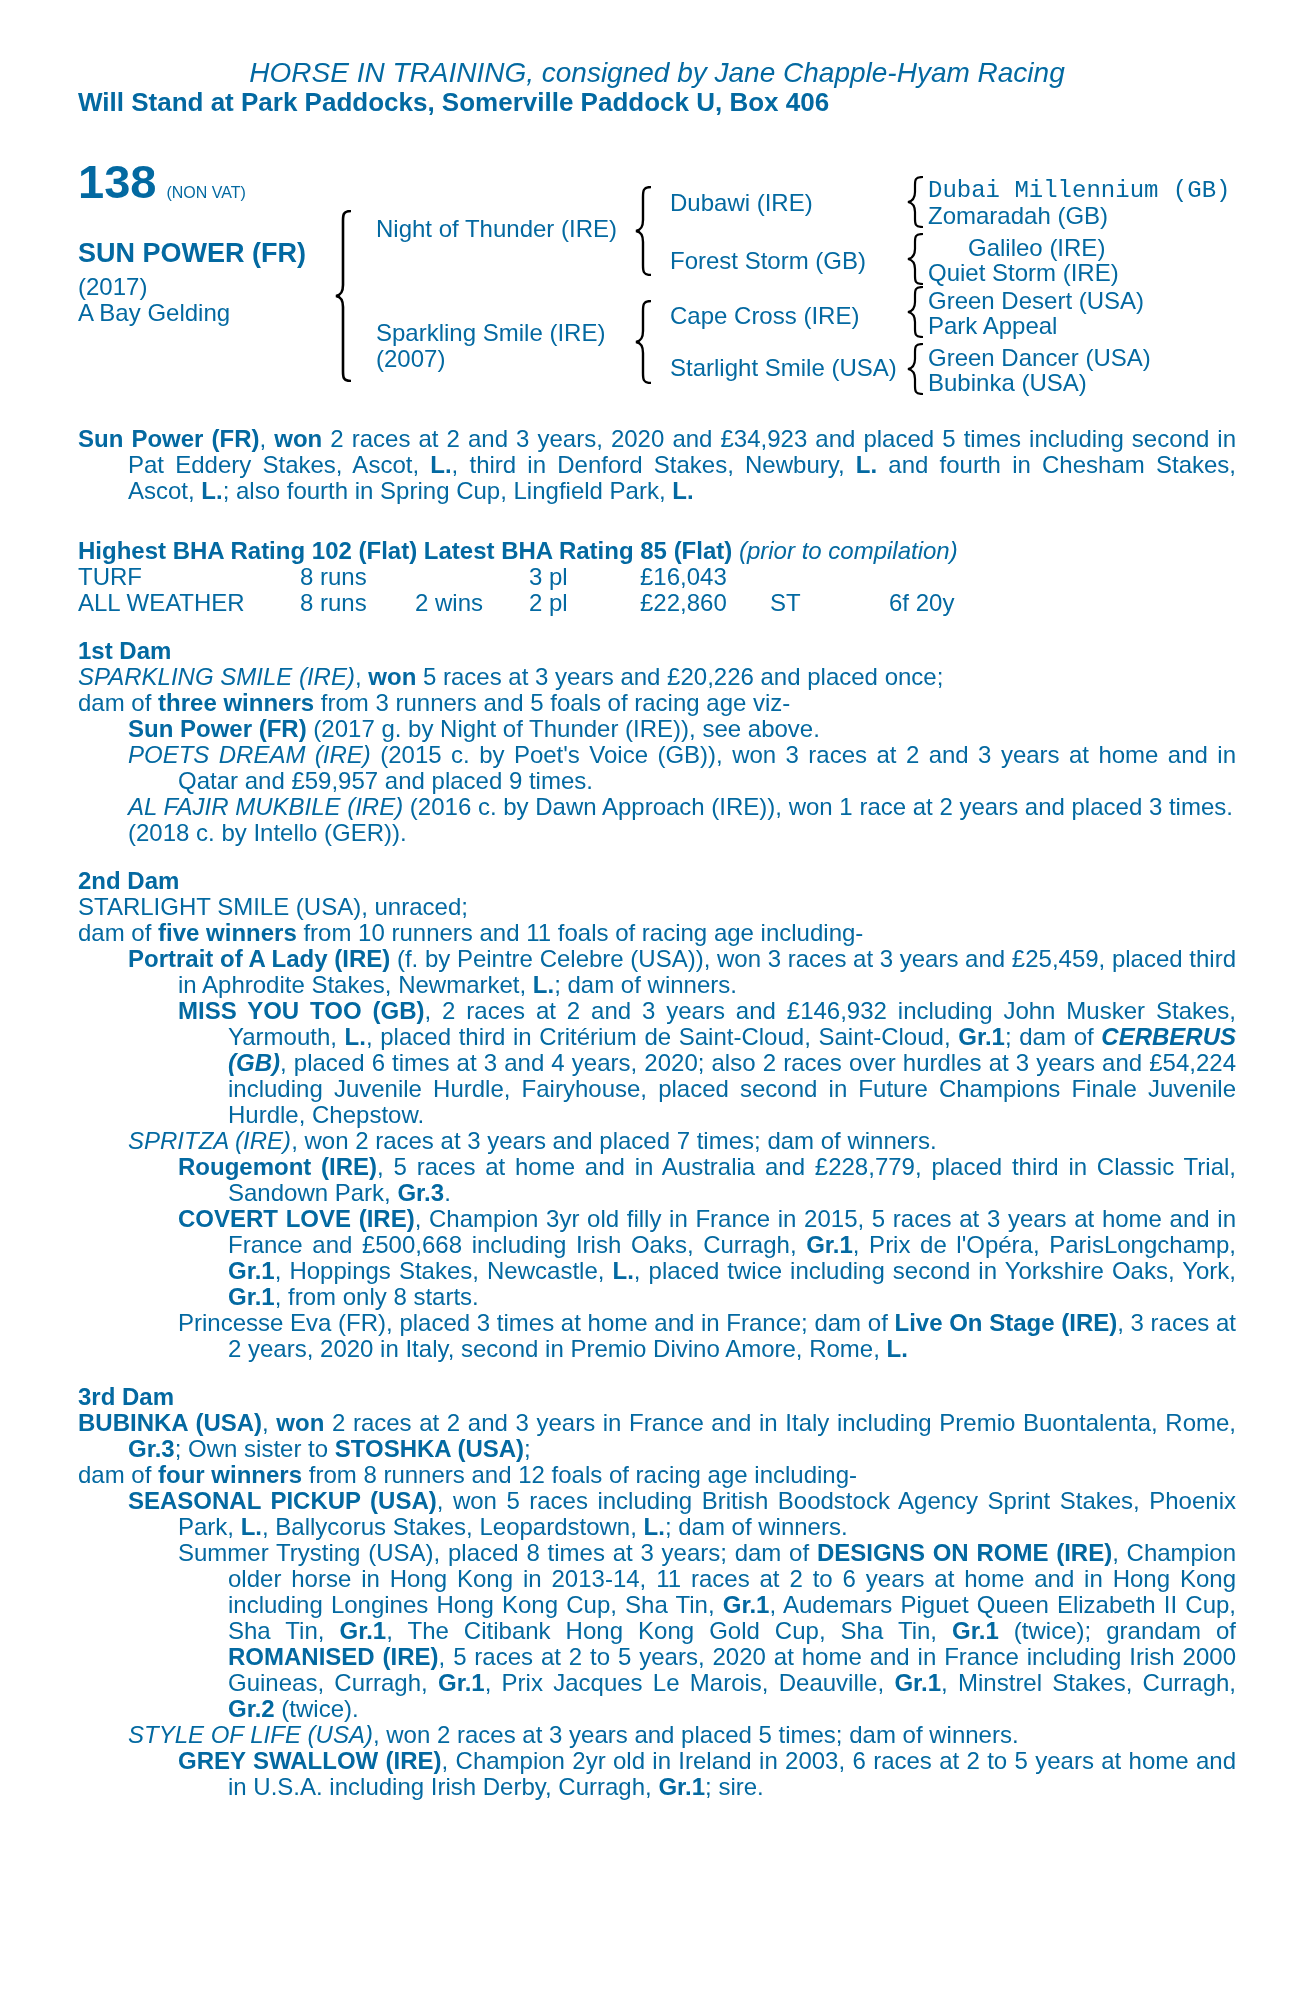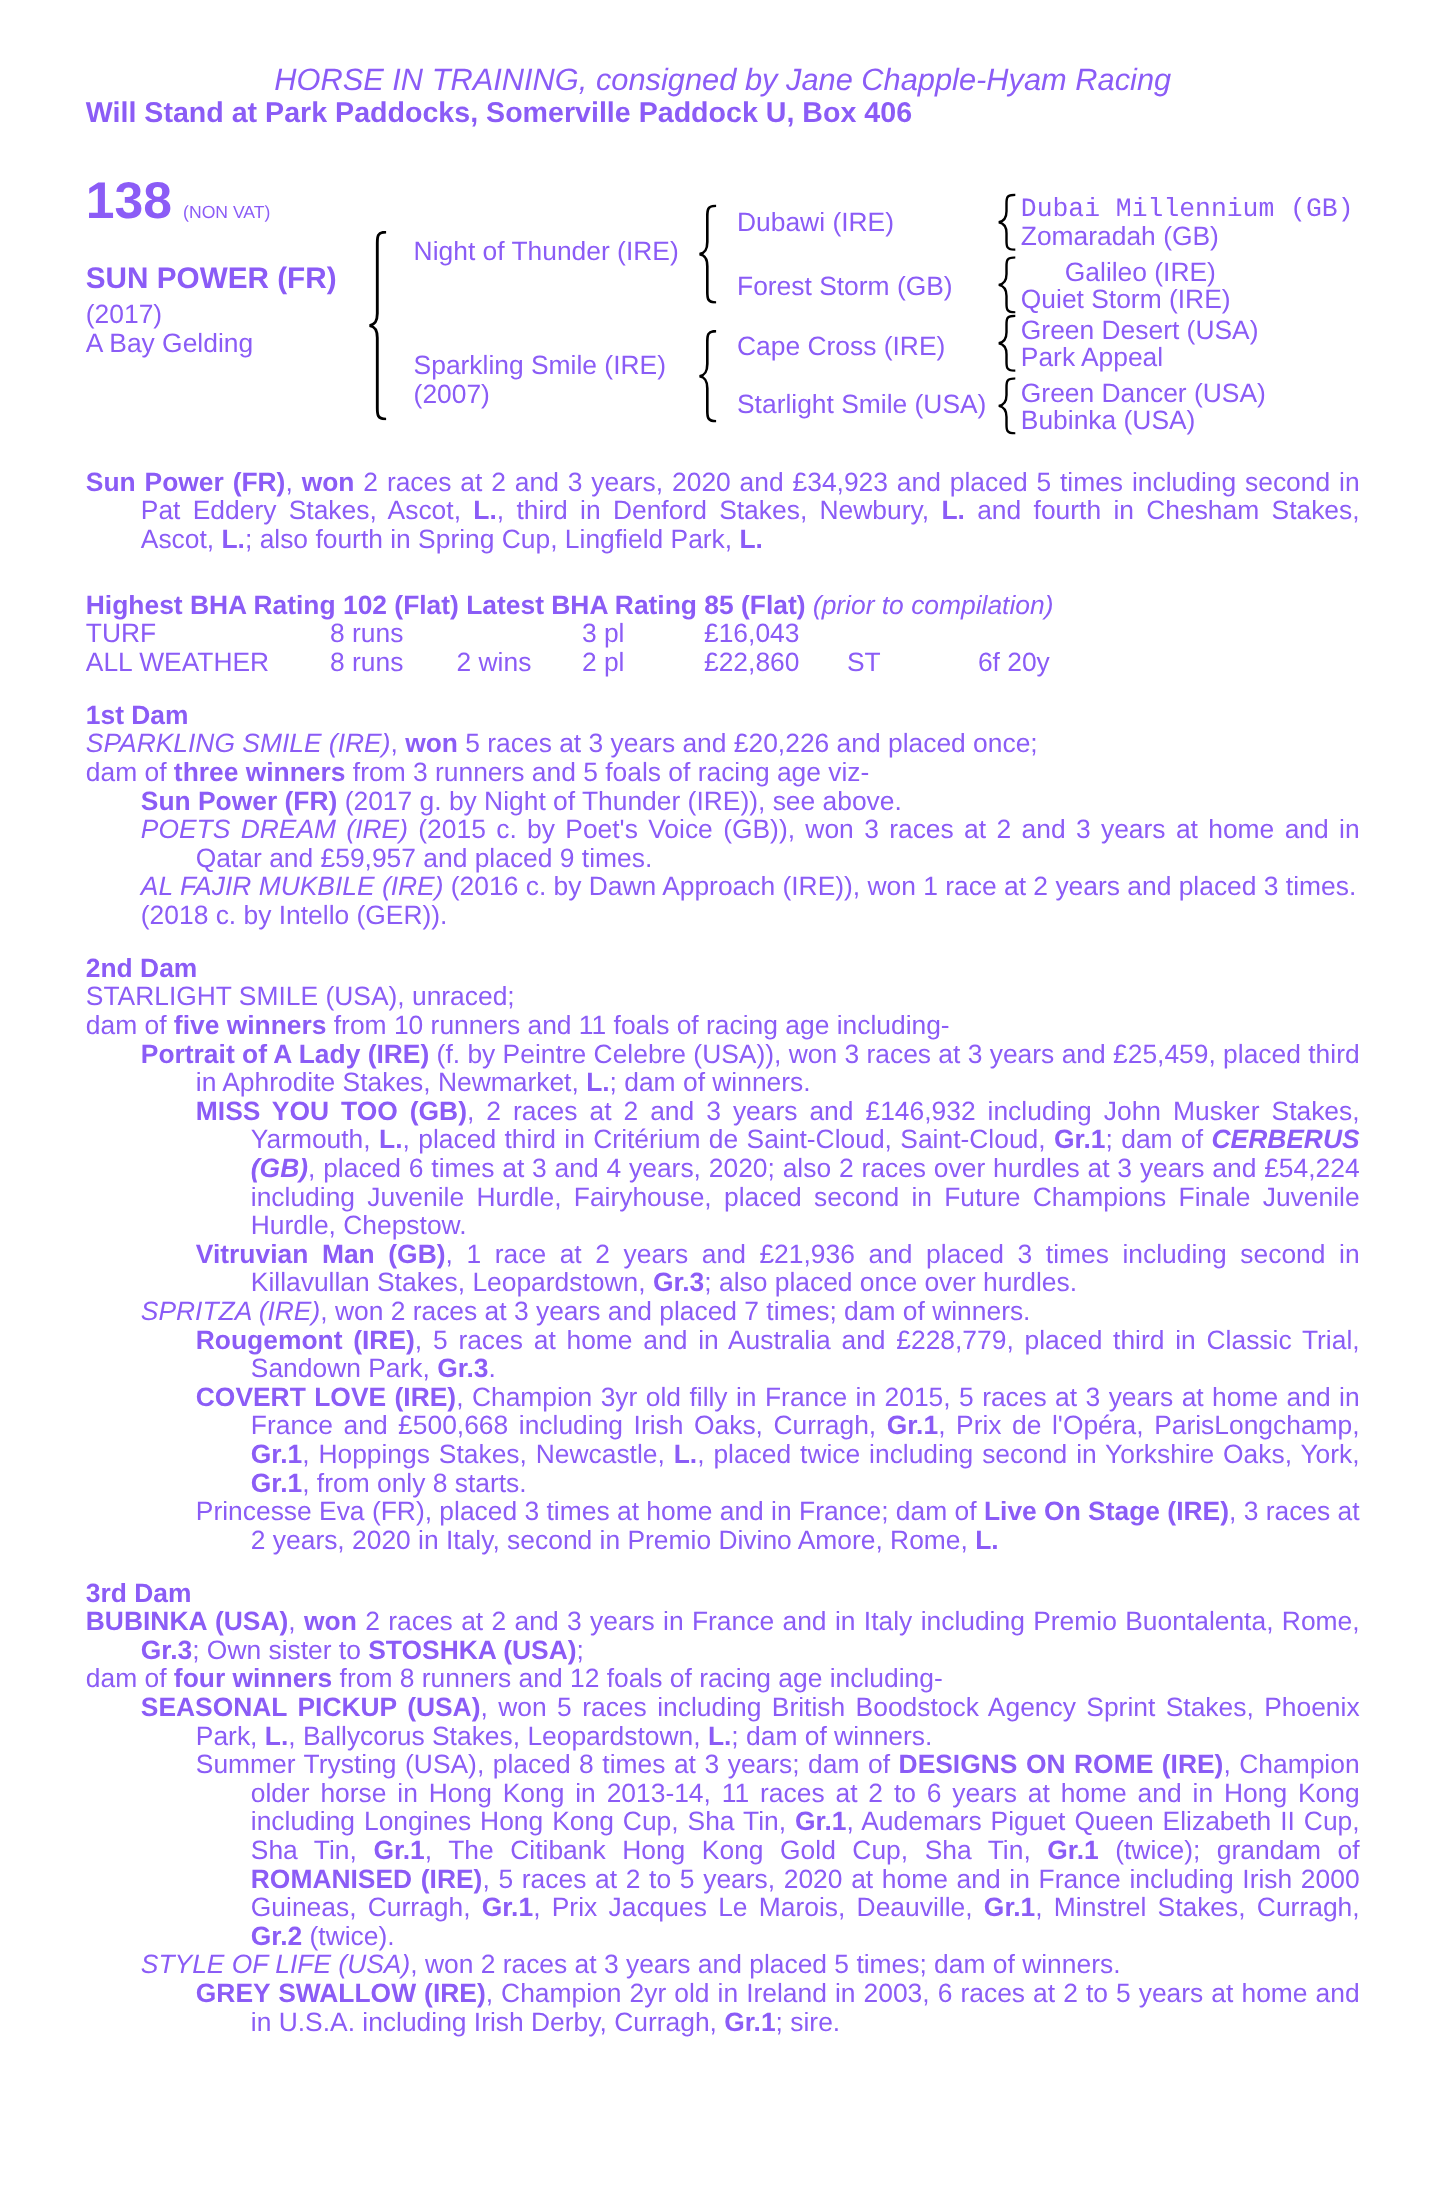"HORSE IN TRAINING, consigned by" .page { color: #8b5cf6 -> #0369a1 }
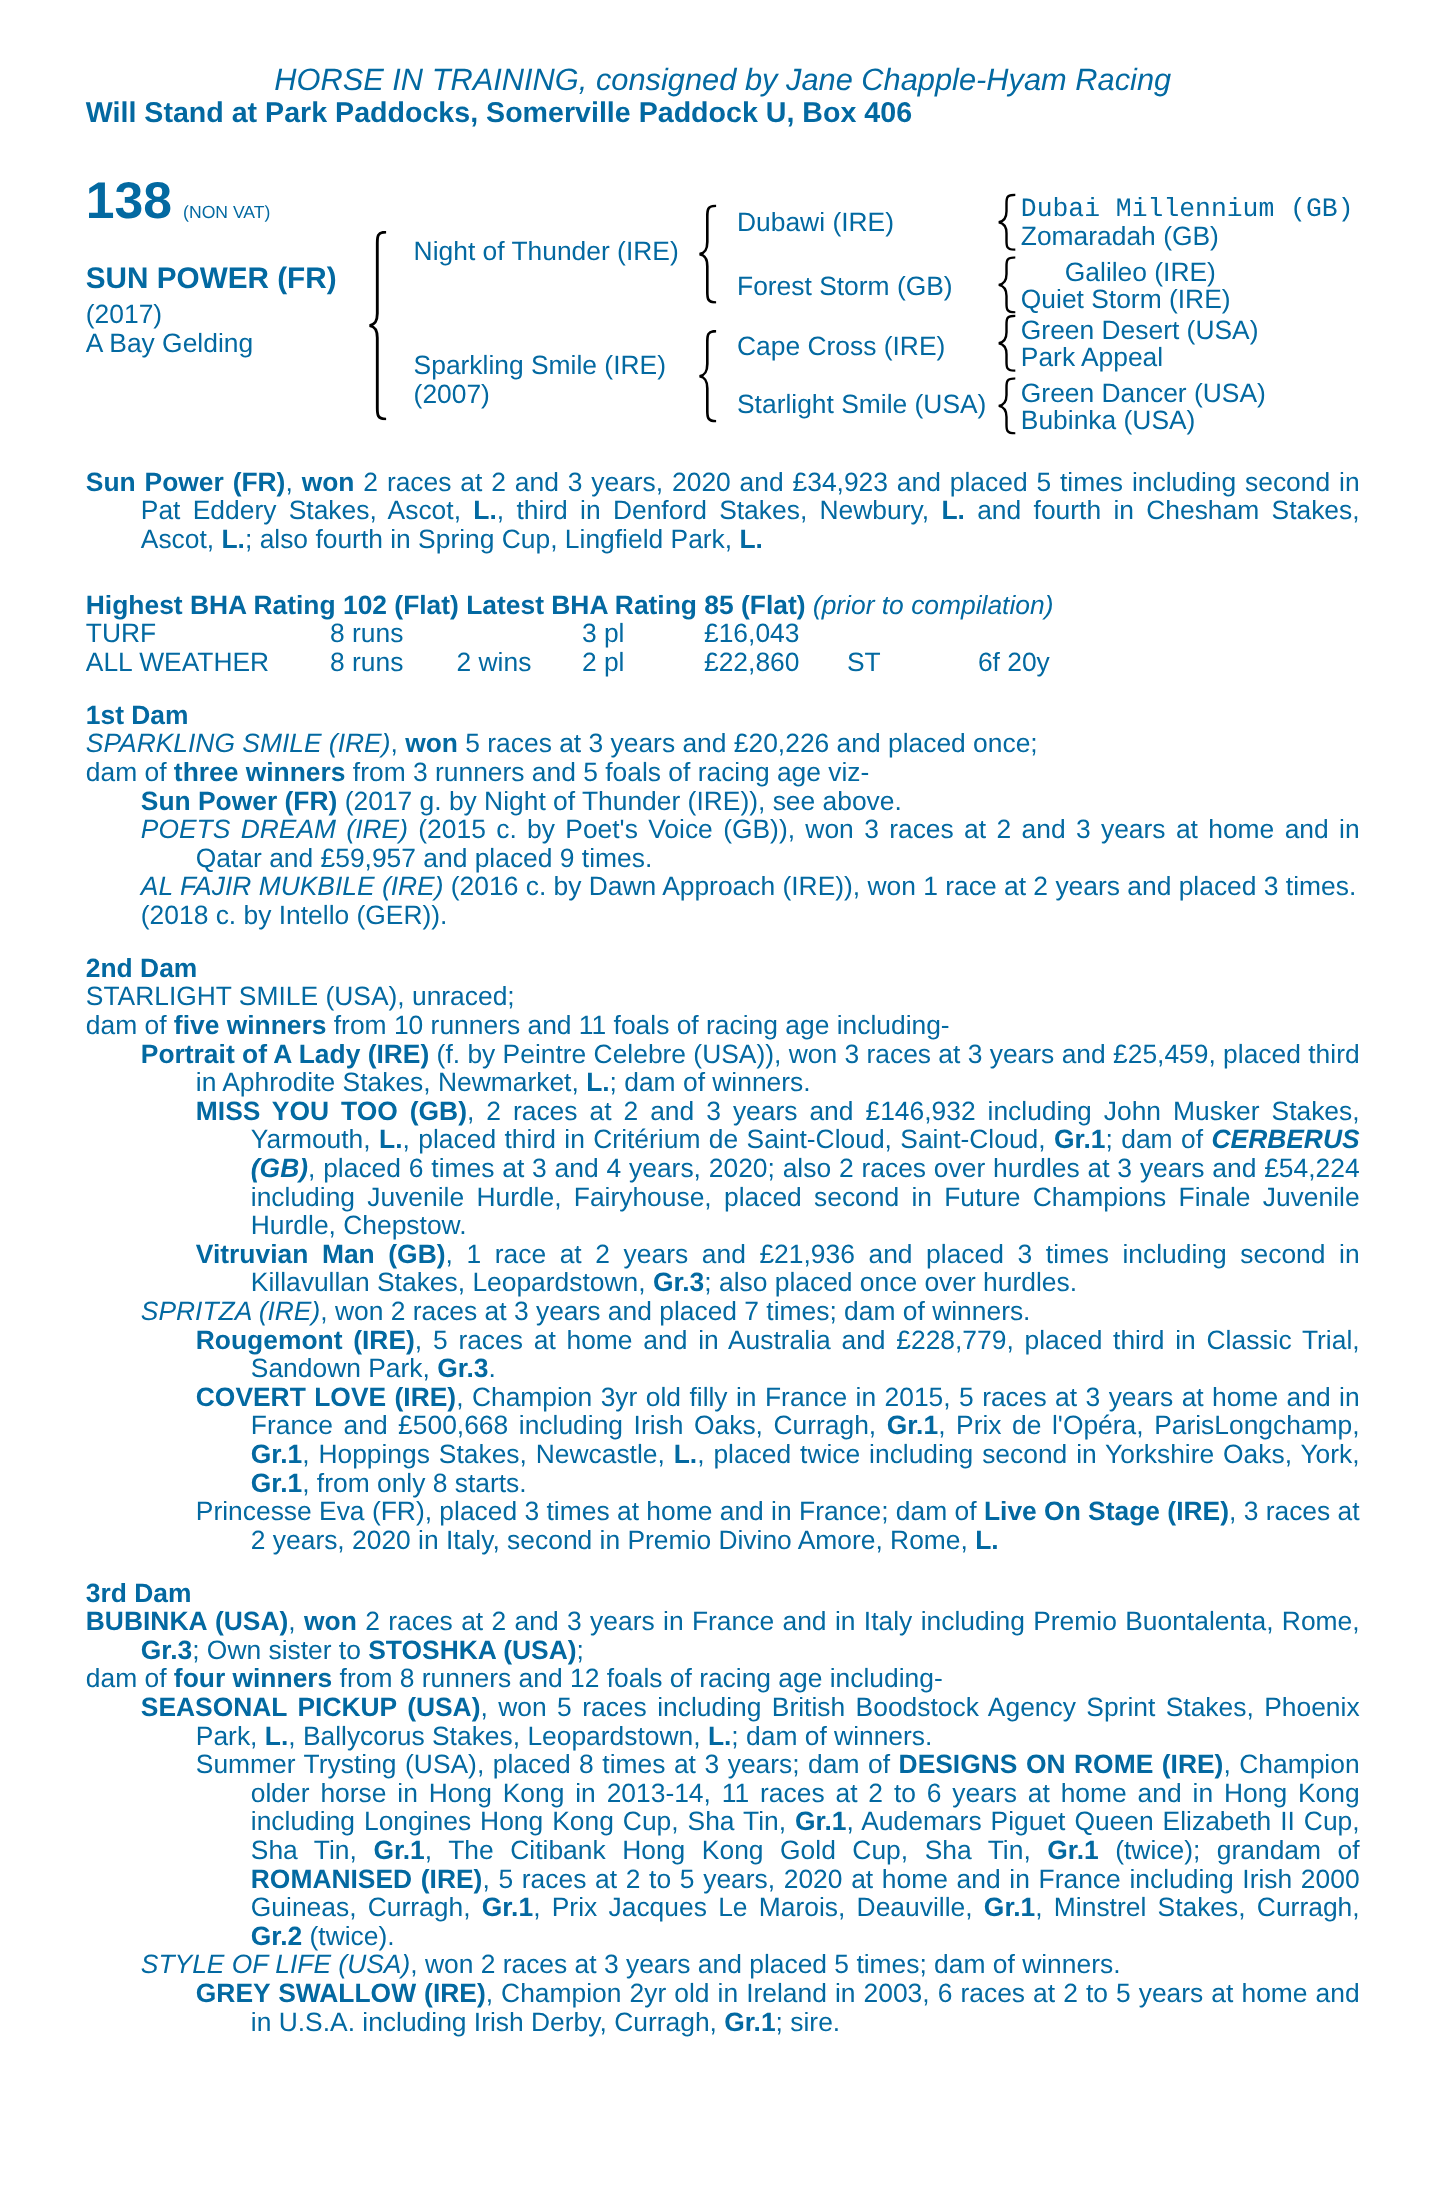"Vitruvian Man (GB), 1 race" div.p { html: <div><span>Vitruvian Man (GB)</span><span>, 1 race at 2 years and £21,936 and placed 3 times including second in Killavullan Stakes, Leopardstown, </span><span>Gr.3</span><span>; also placed once over hurdles.</span></div> -> none }
